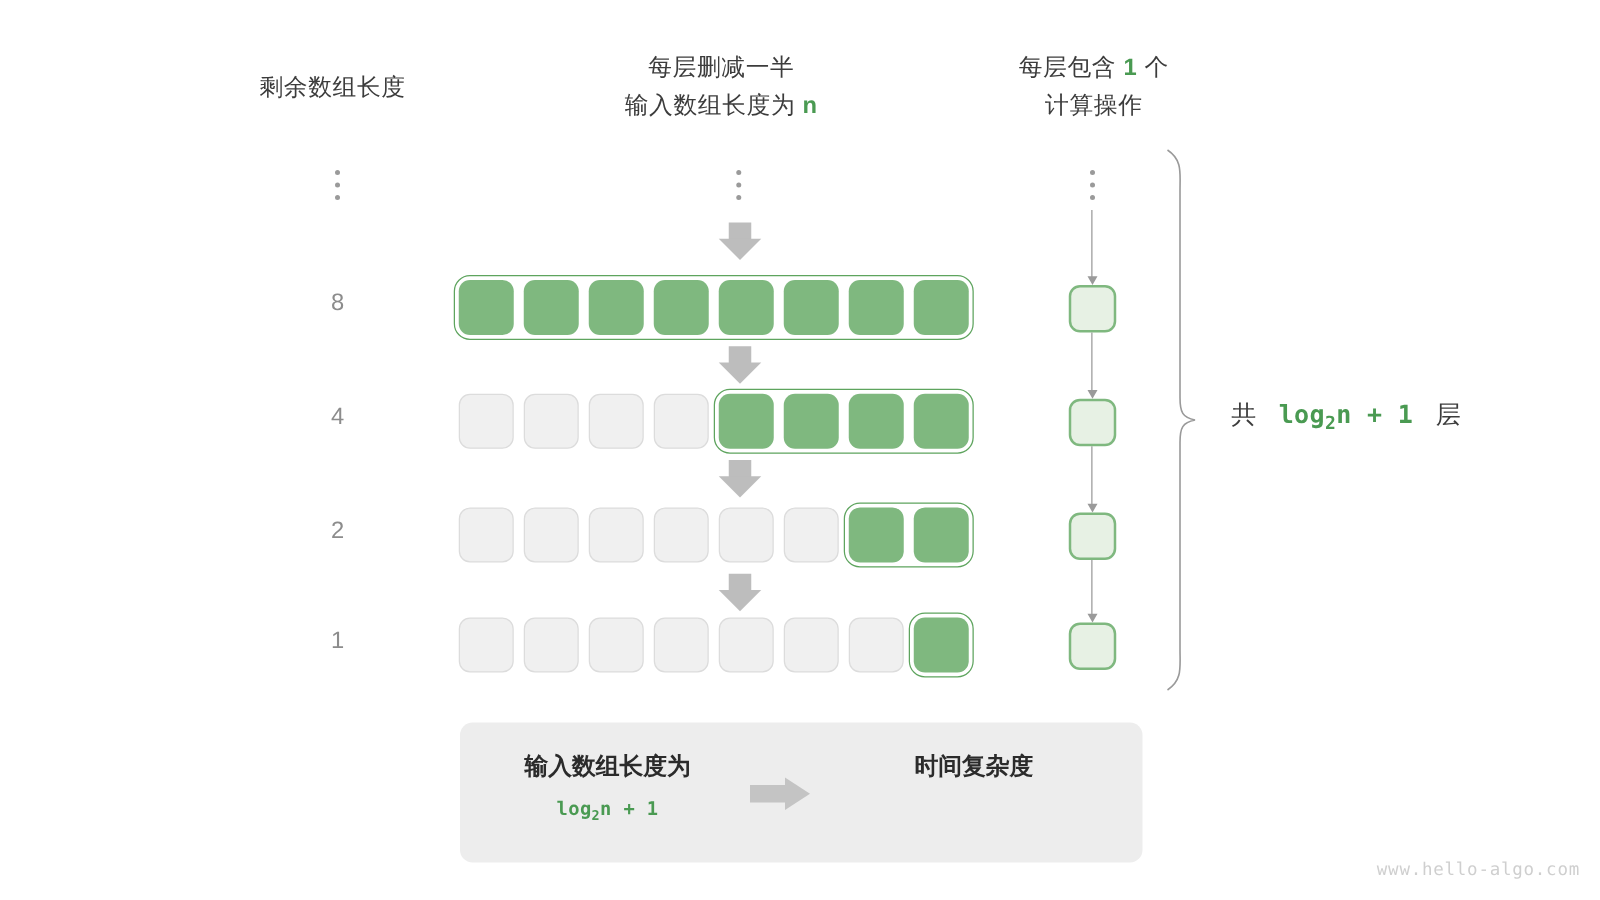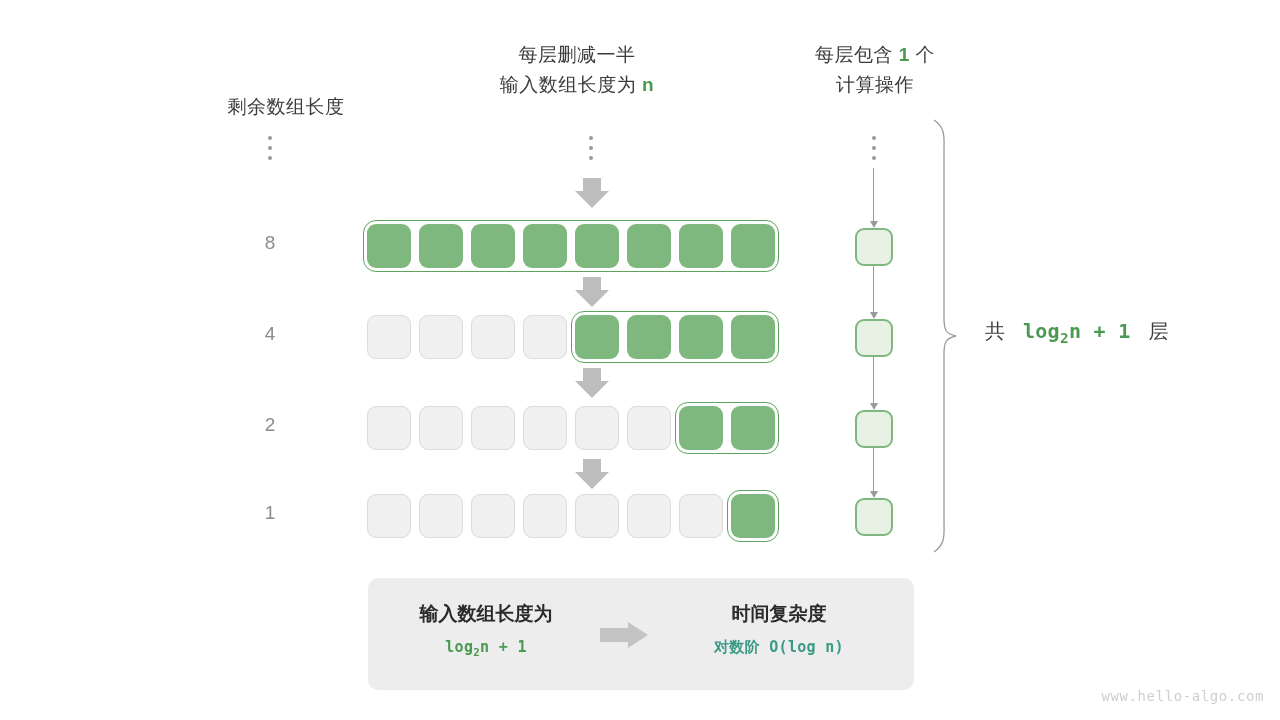"剩余数组长度" .caption-left { left: 176px -> 156px; margin-top: 36px -> none }
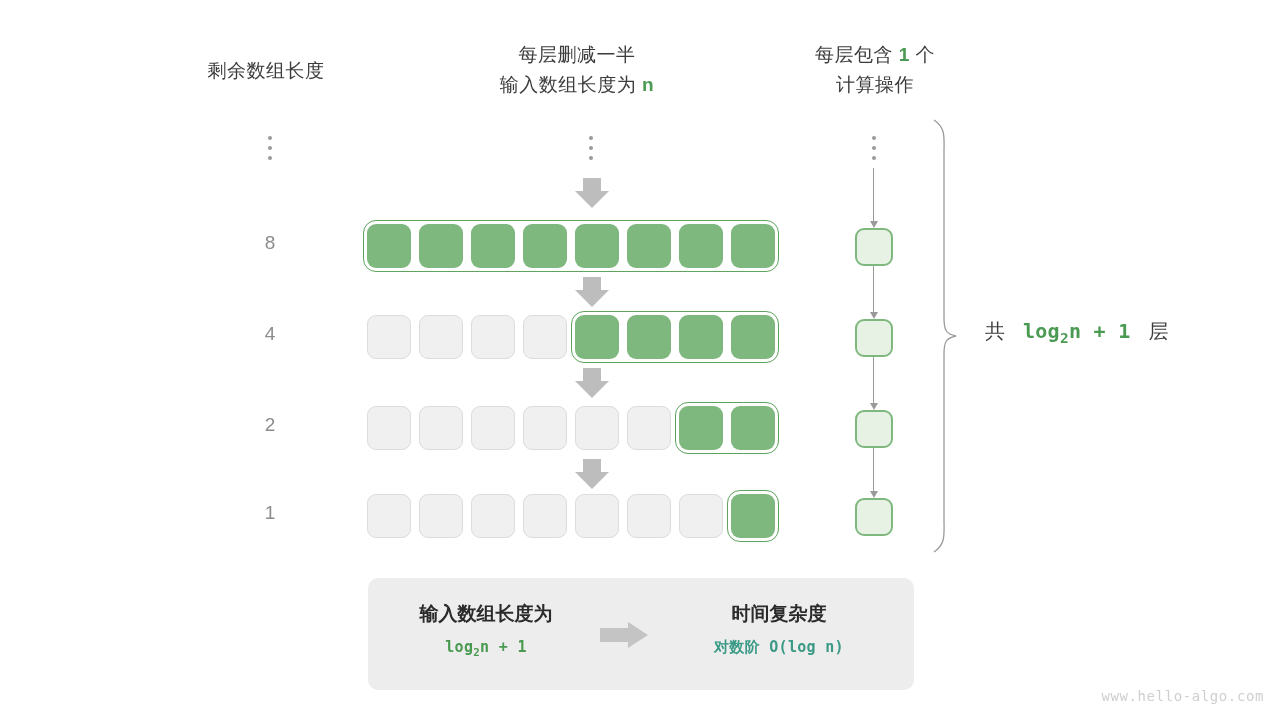"对数阶 O(log n)" div.value { html: <div>对数阶 O(log n)</div> -> none }
